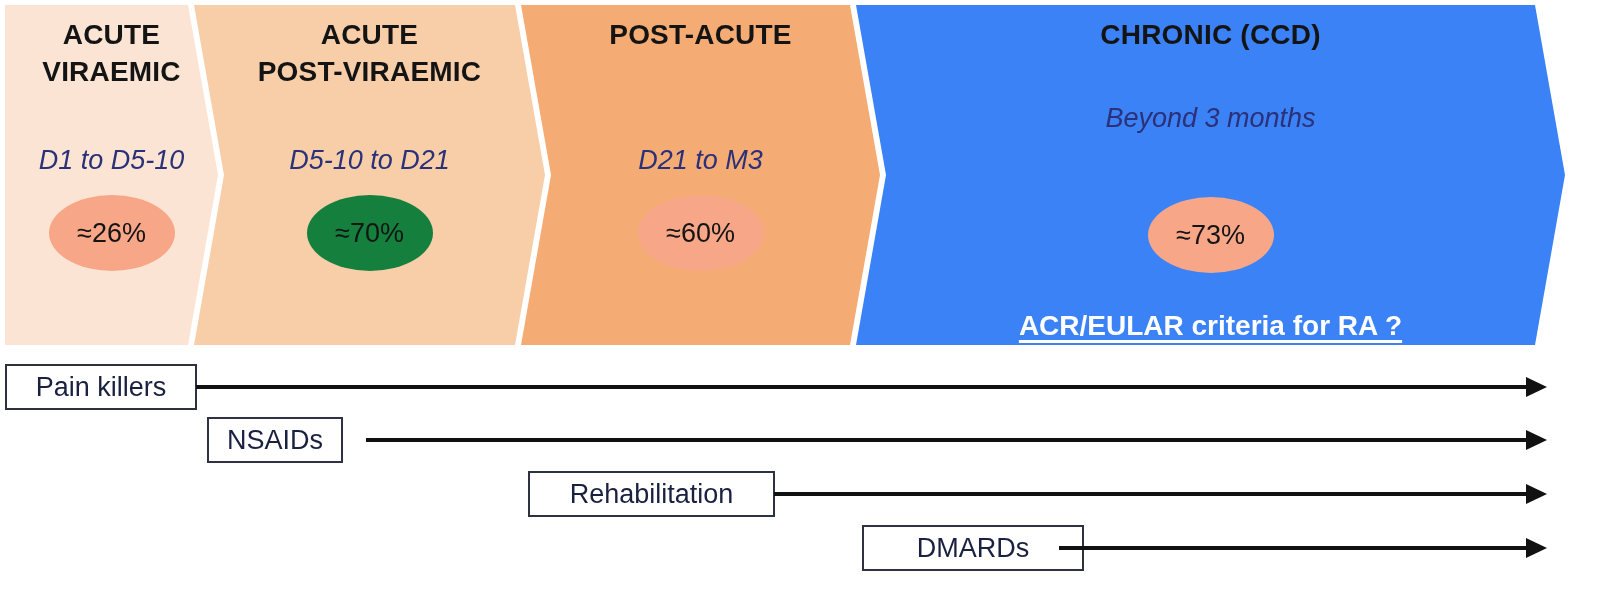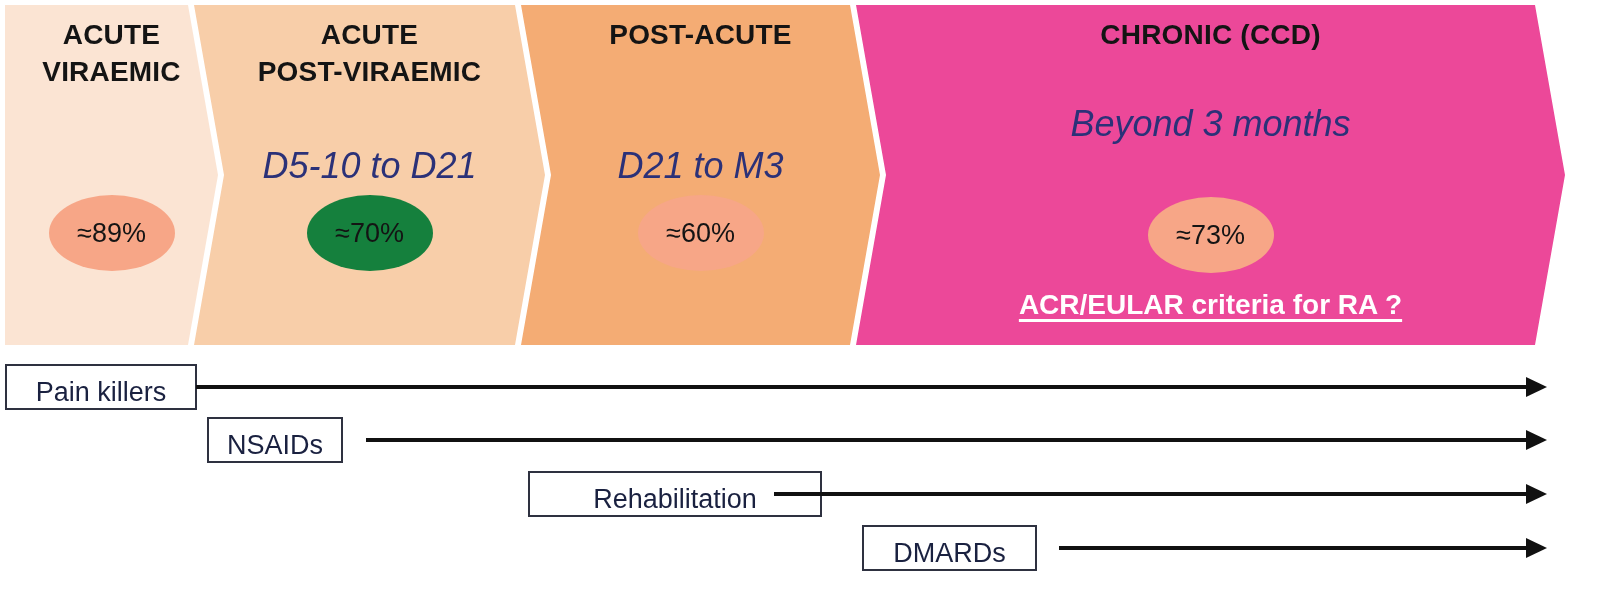"CHRONIC (CCD)" section.phase { background-color: #ec4899 -> #3b82f6 }
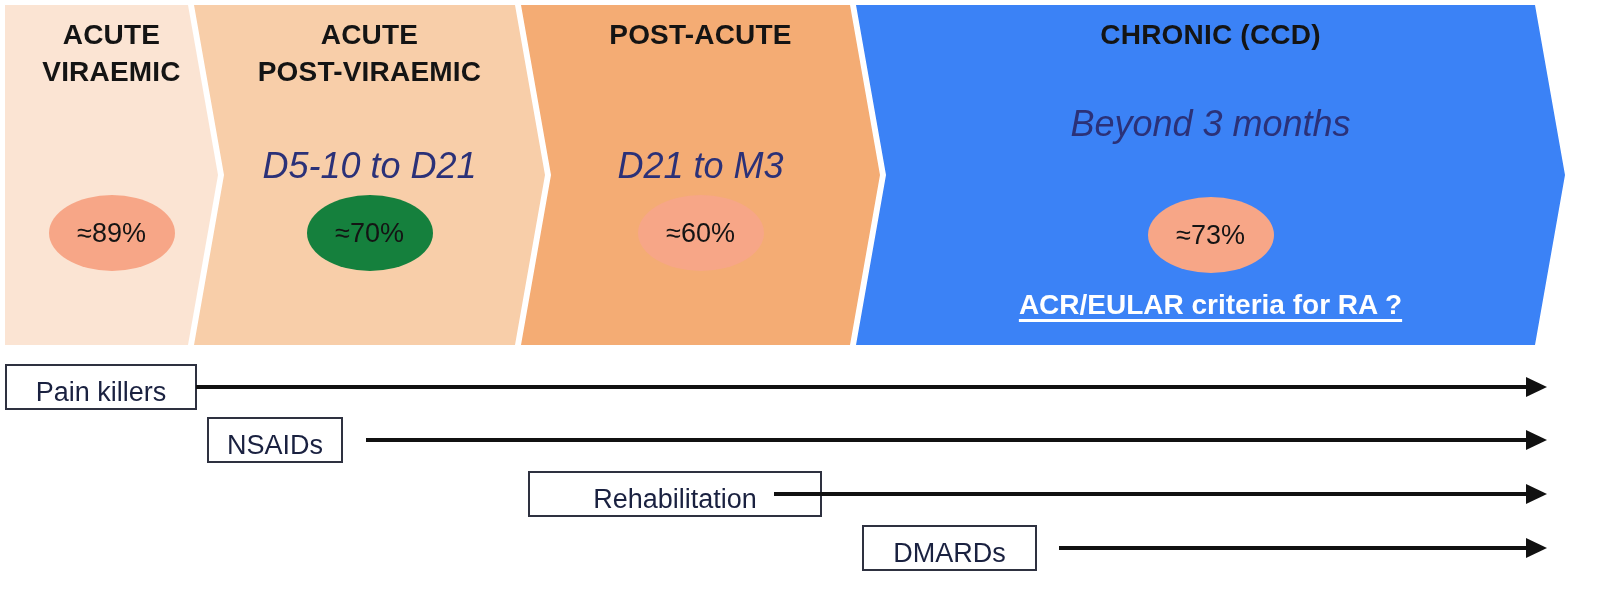"Beyond 3 months" .phase .period { font-size: 36px -> 27px }
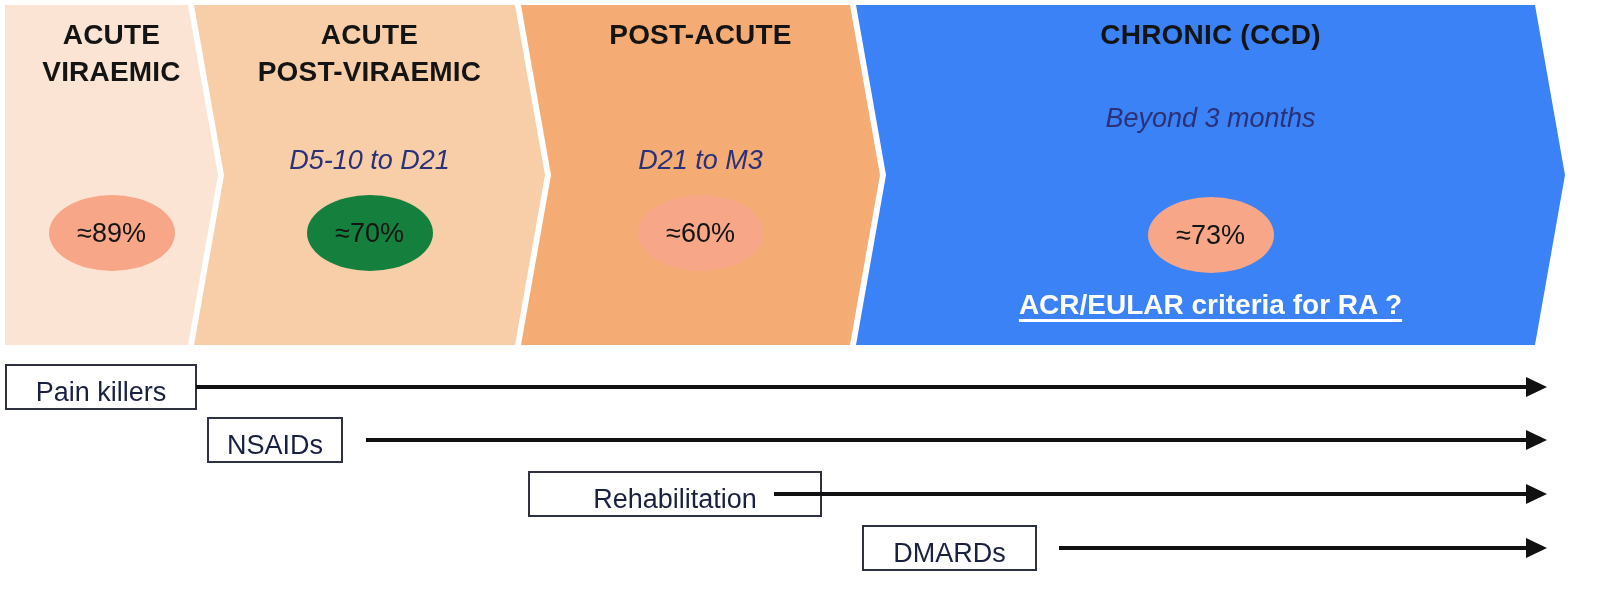"D1 to D5-10" div.period { html: none -> <div>D1 to D5-10</div> }
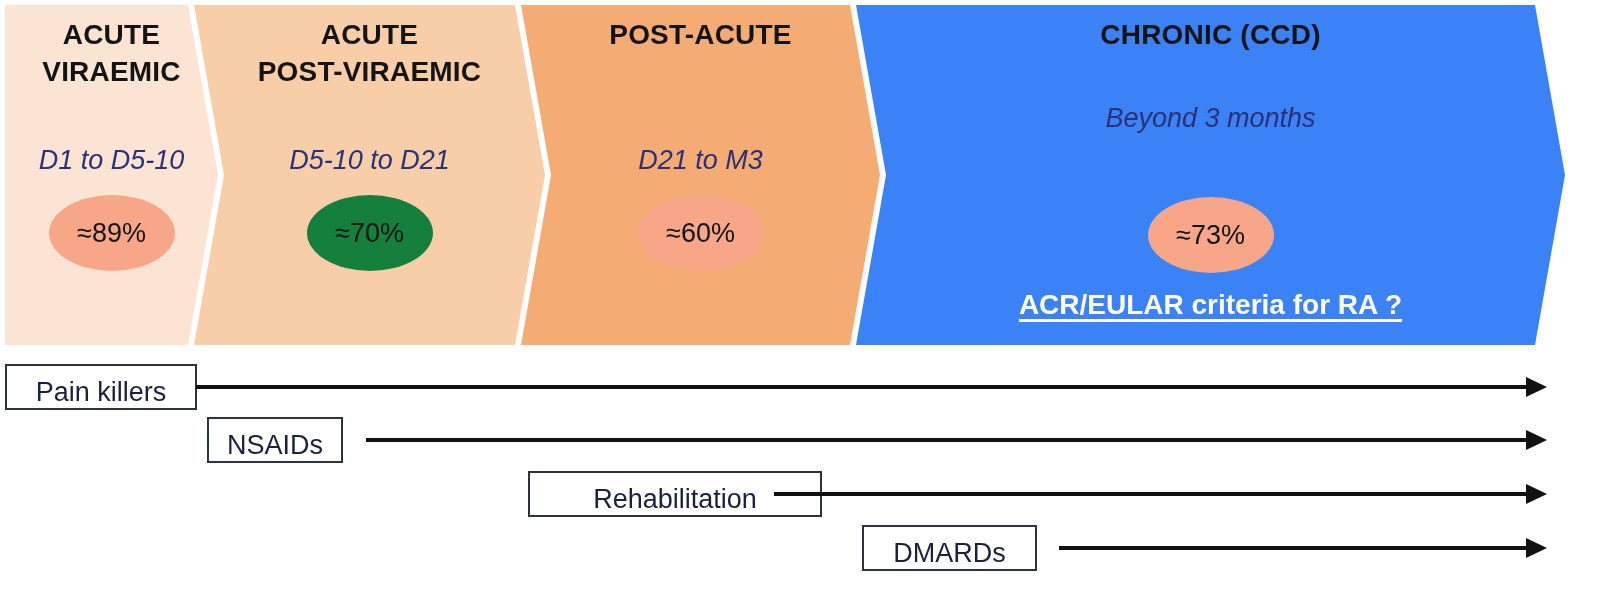"≈89%" span { text: 89% -> 26% }
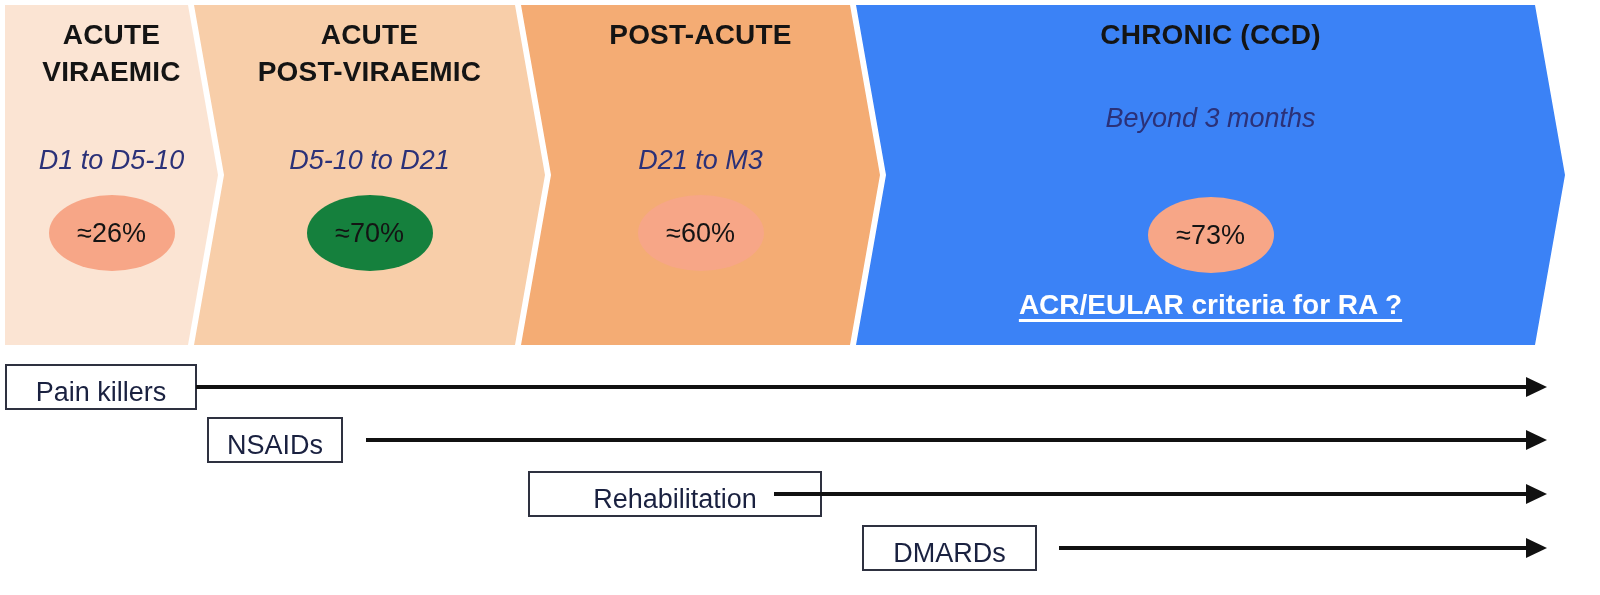"ACR/EULAR criteria for RA ?" .note { top: 284px -> 305px }
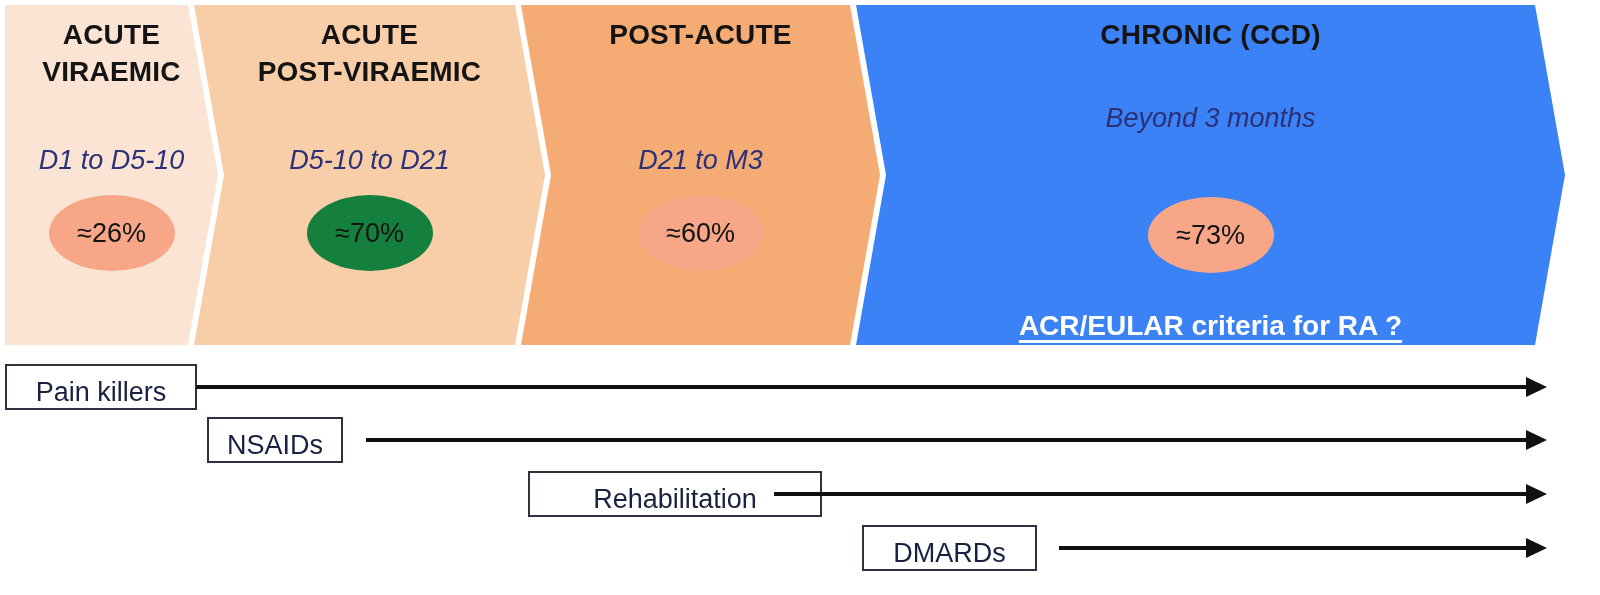"Pain killers" .label-box { align-items: flex-end -> center }
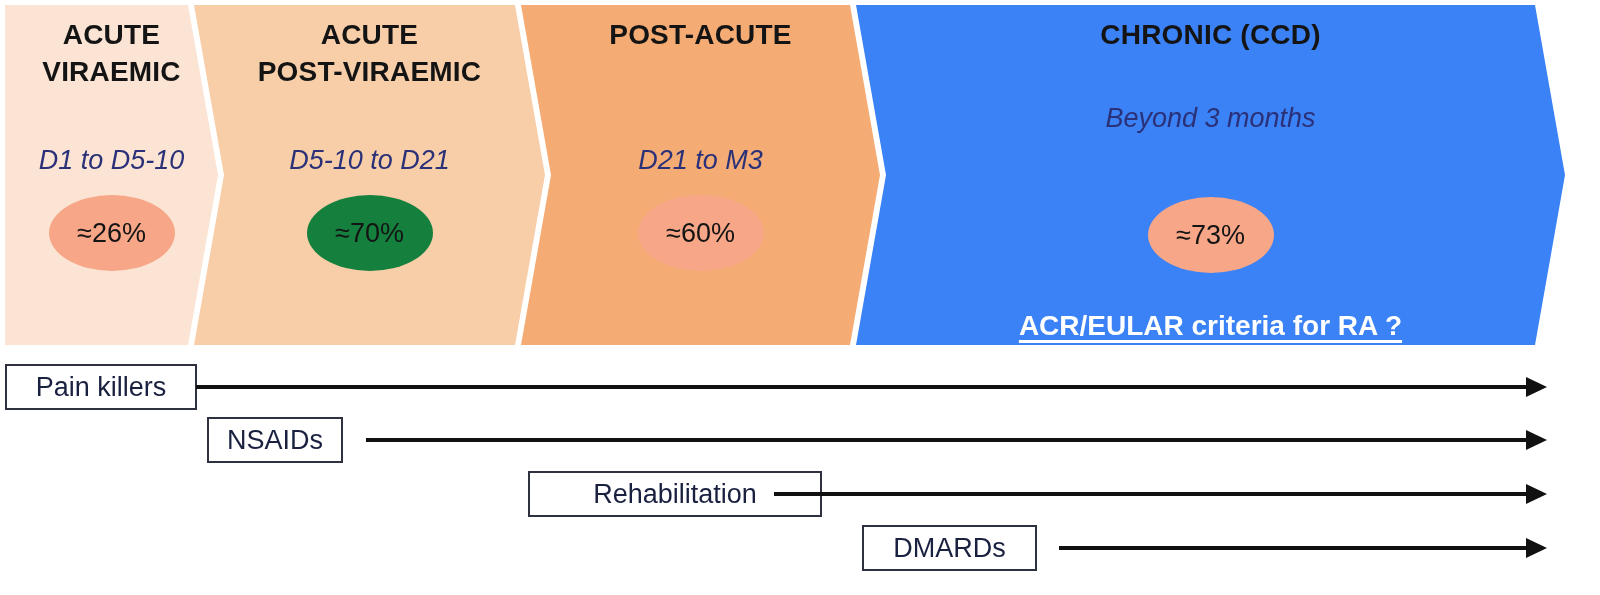"Rehabilitation" .b3 { width: 294px -> 247px }
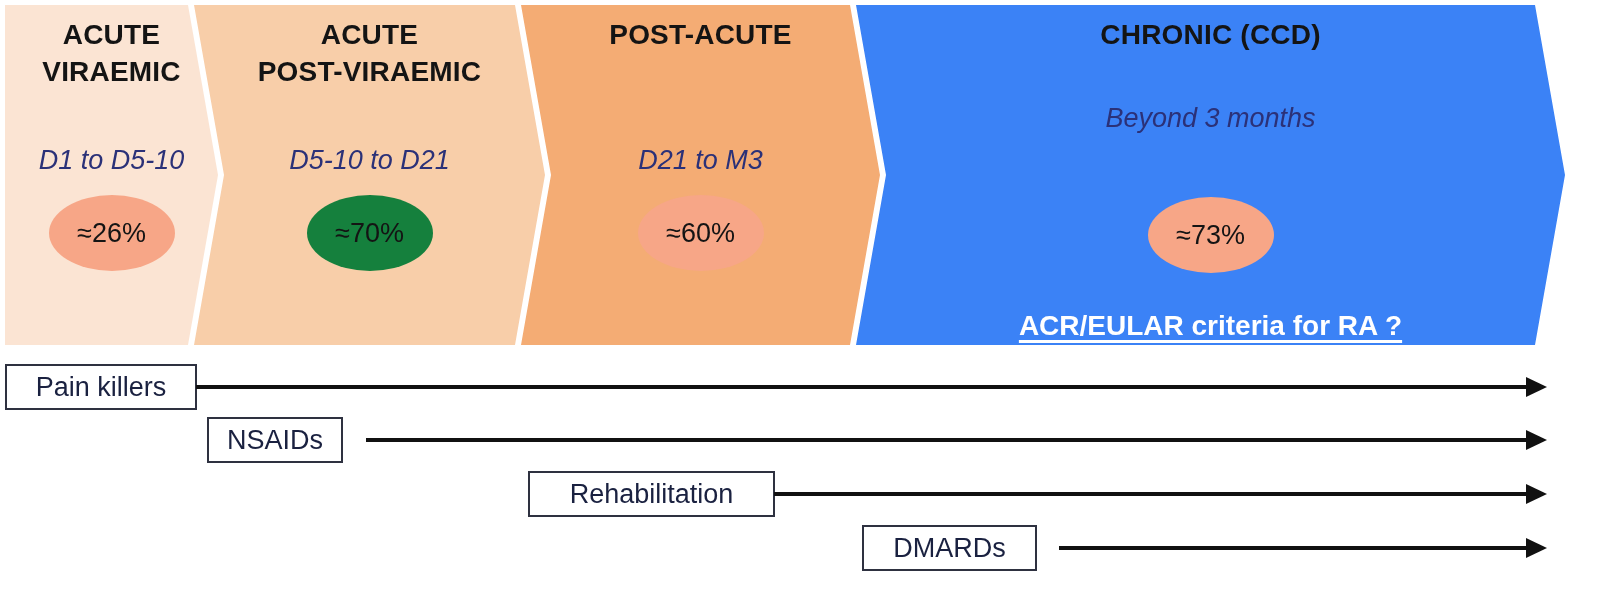"DMARDs" .b4 { width: 175px -> 222px }
